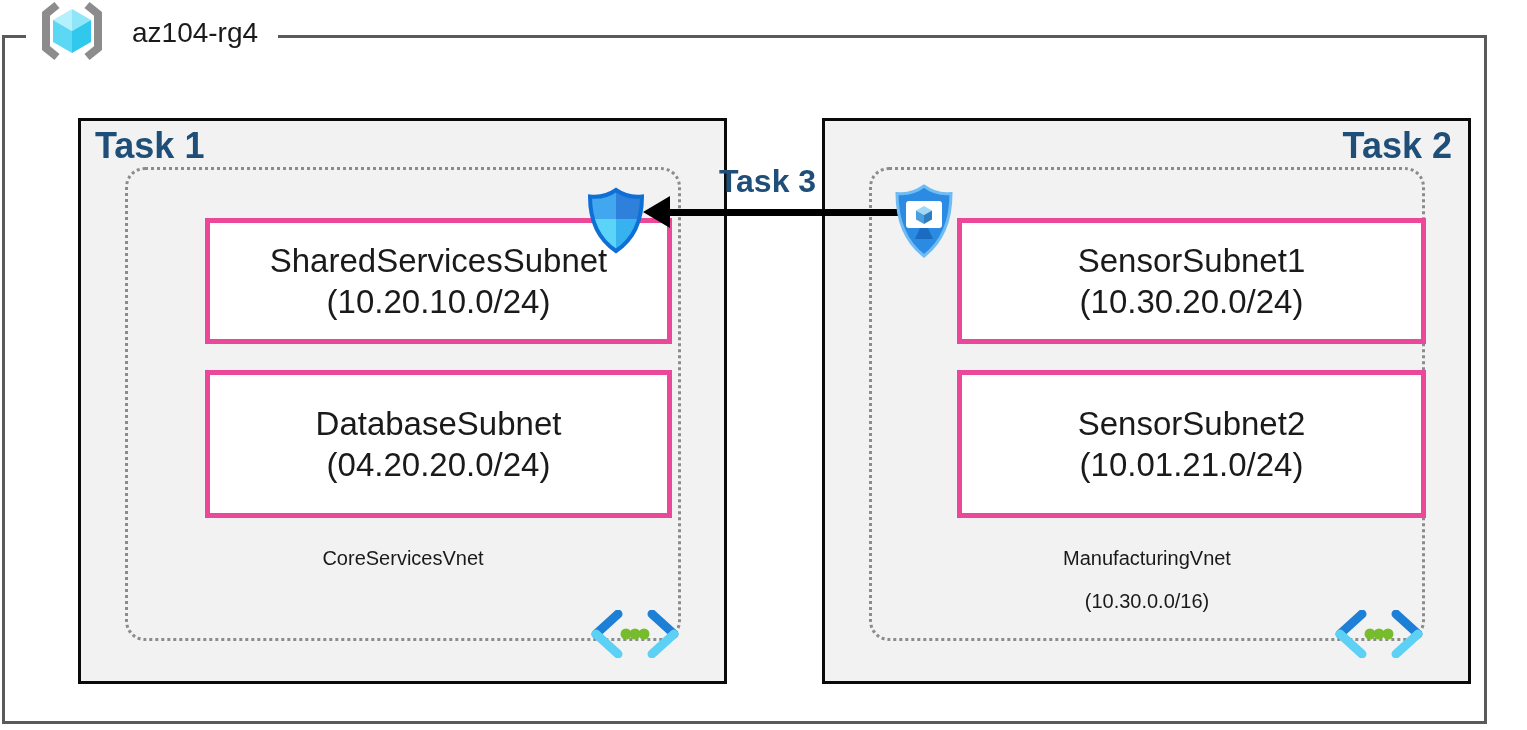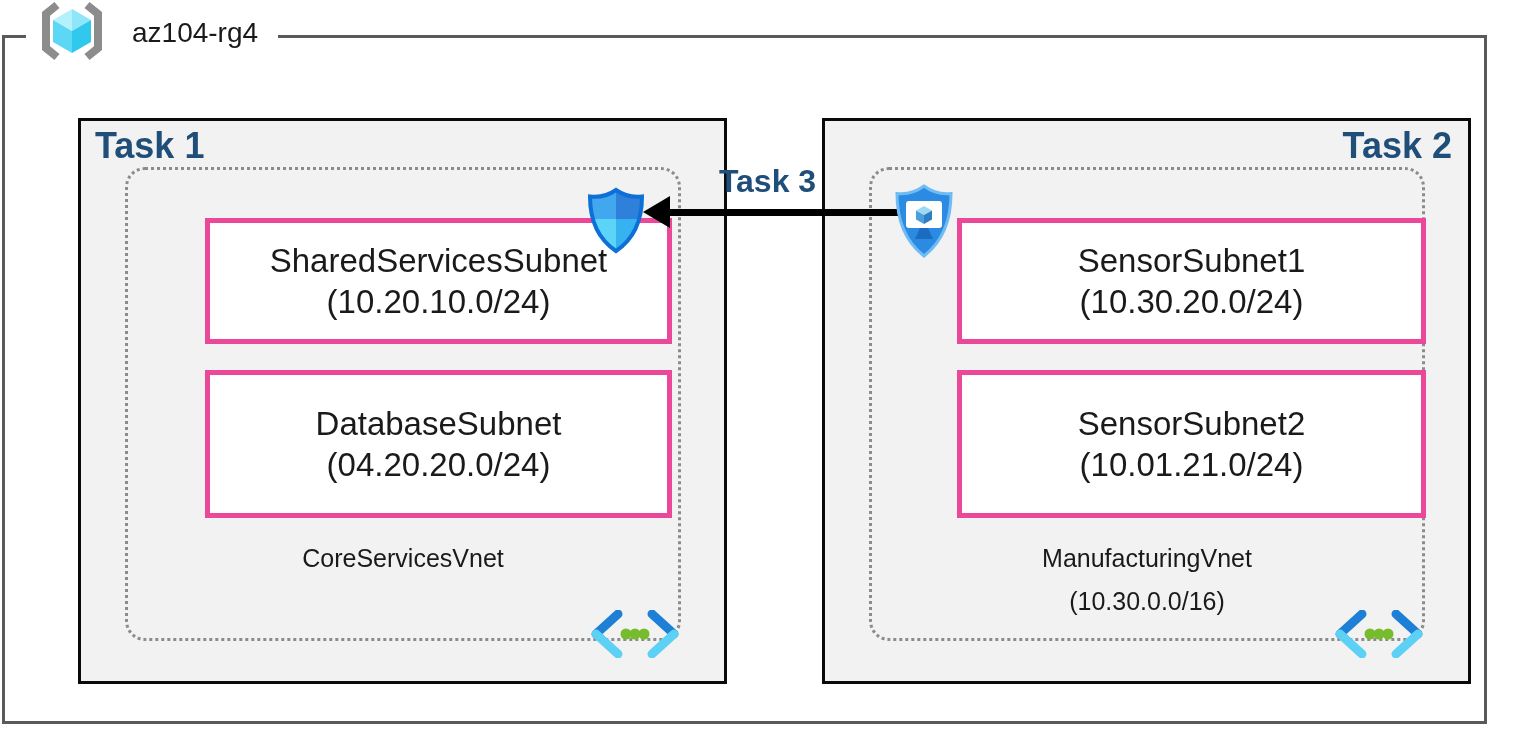"CoreServicesVnet" .vnet-label { font-size: 25px -> 20px }
